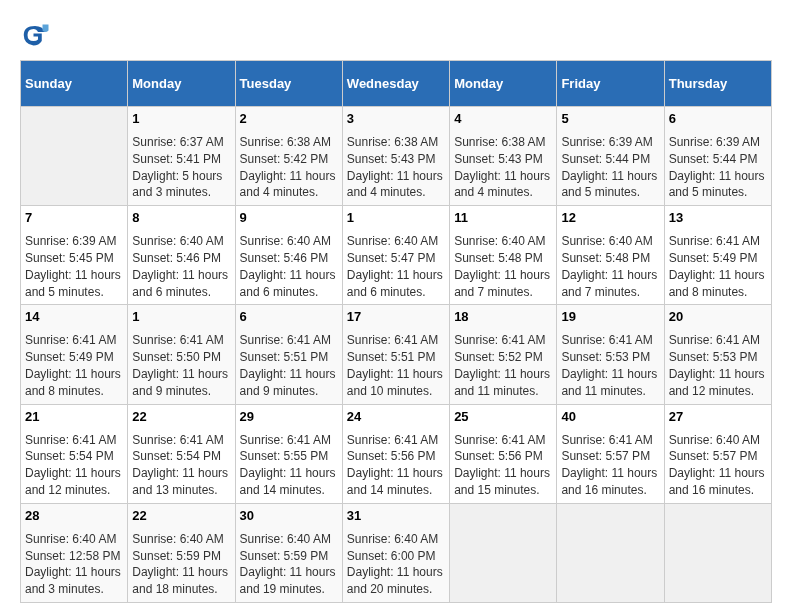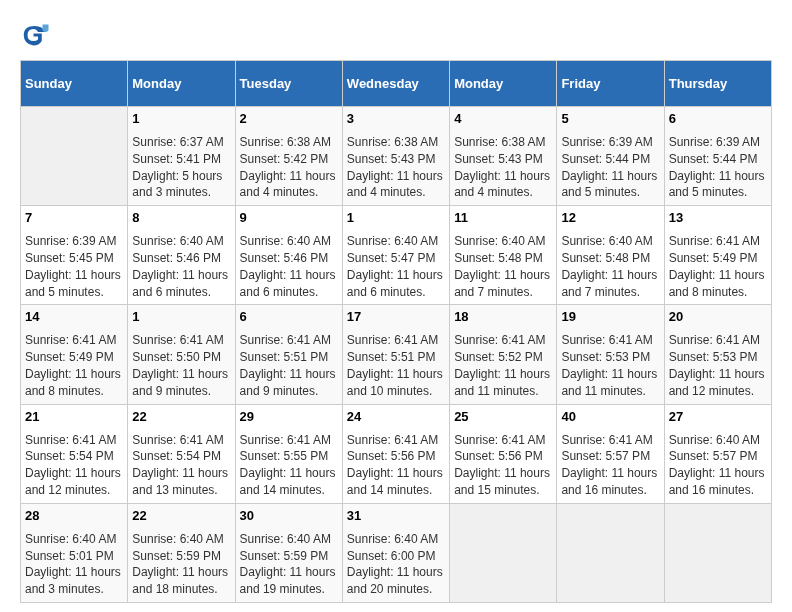"Sunset: 5:01 PM" div { text: 5:01 -> 12:58 }
